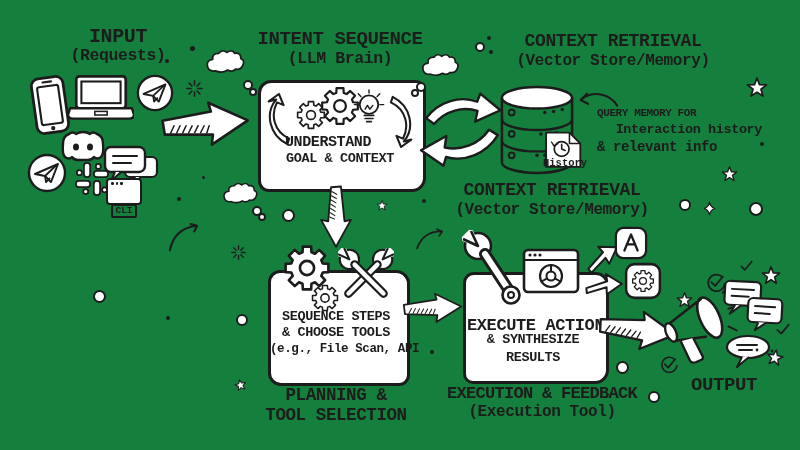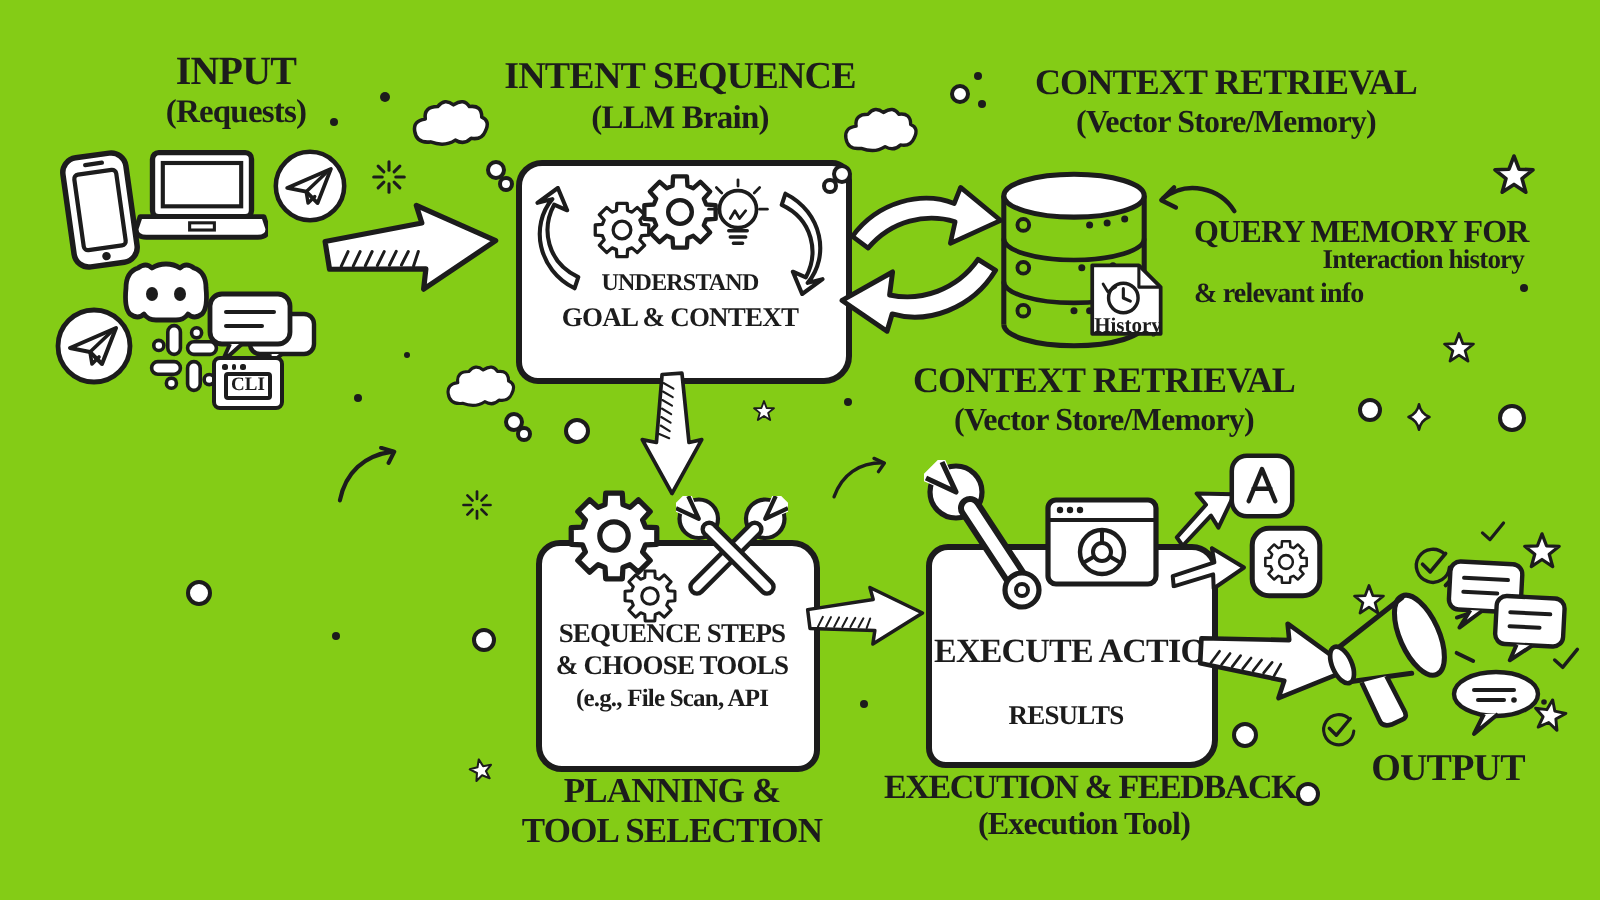"INPUT" .canvas { background: #84cc16 -> #15803d; font-family: Liberation Serif, serif -> Liberation Mono, monospace }
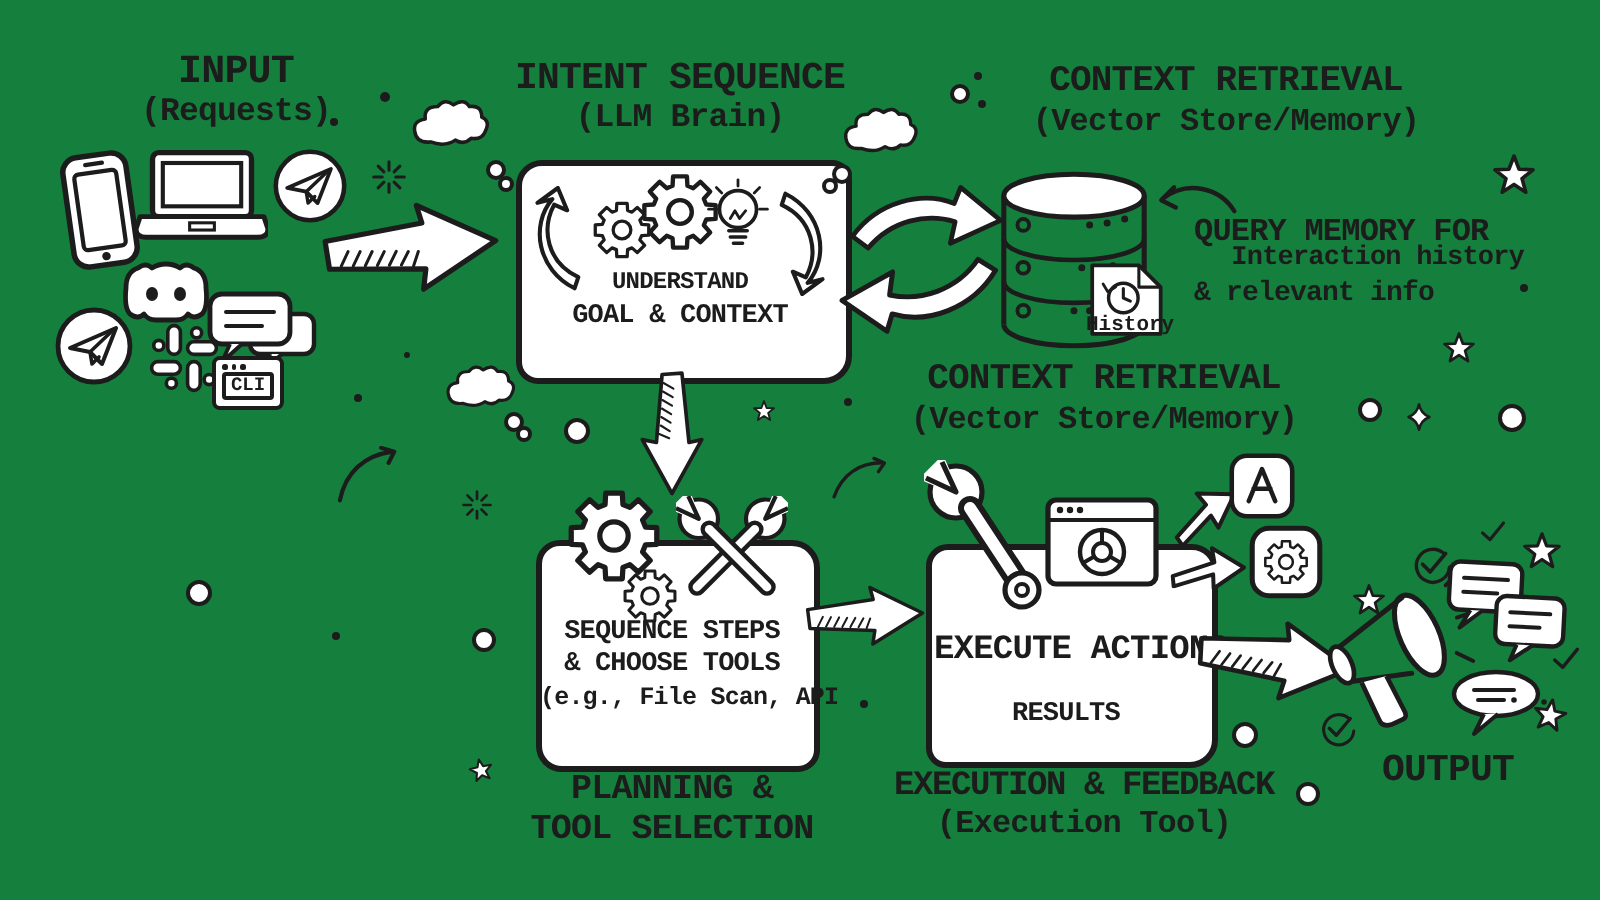"QUERY MEMORY FOR" div.t { font-size: 16px -> 11px }
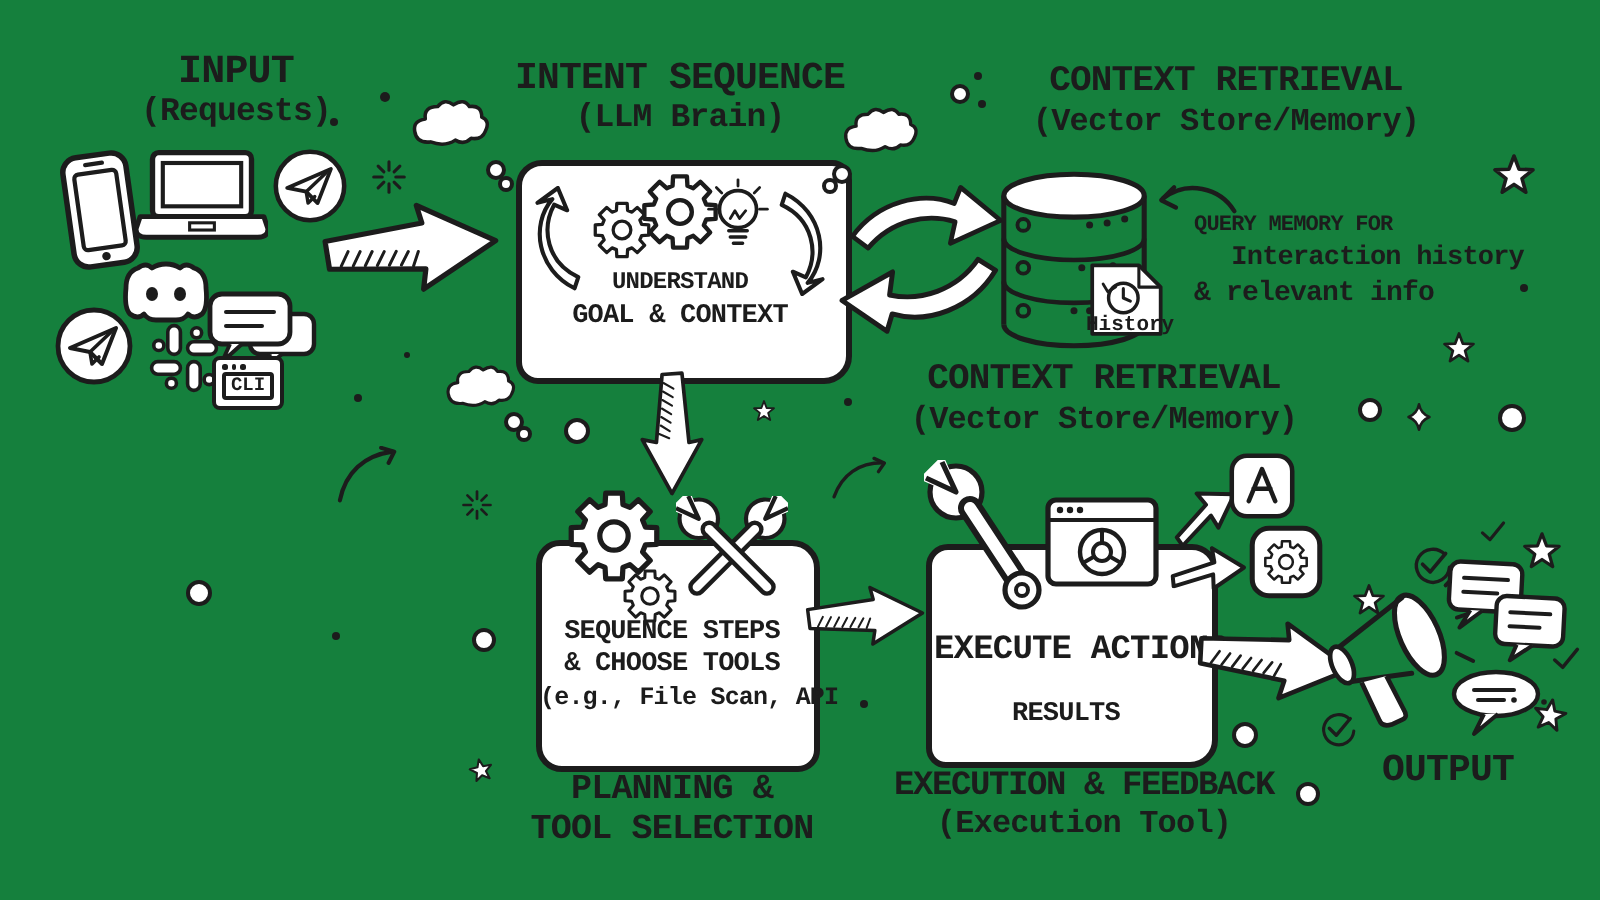"UNDERSTAND" div.t { font-size: 12px -> 15px; left: 280px -> 268px }
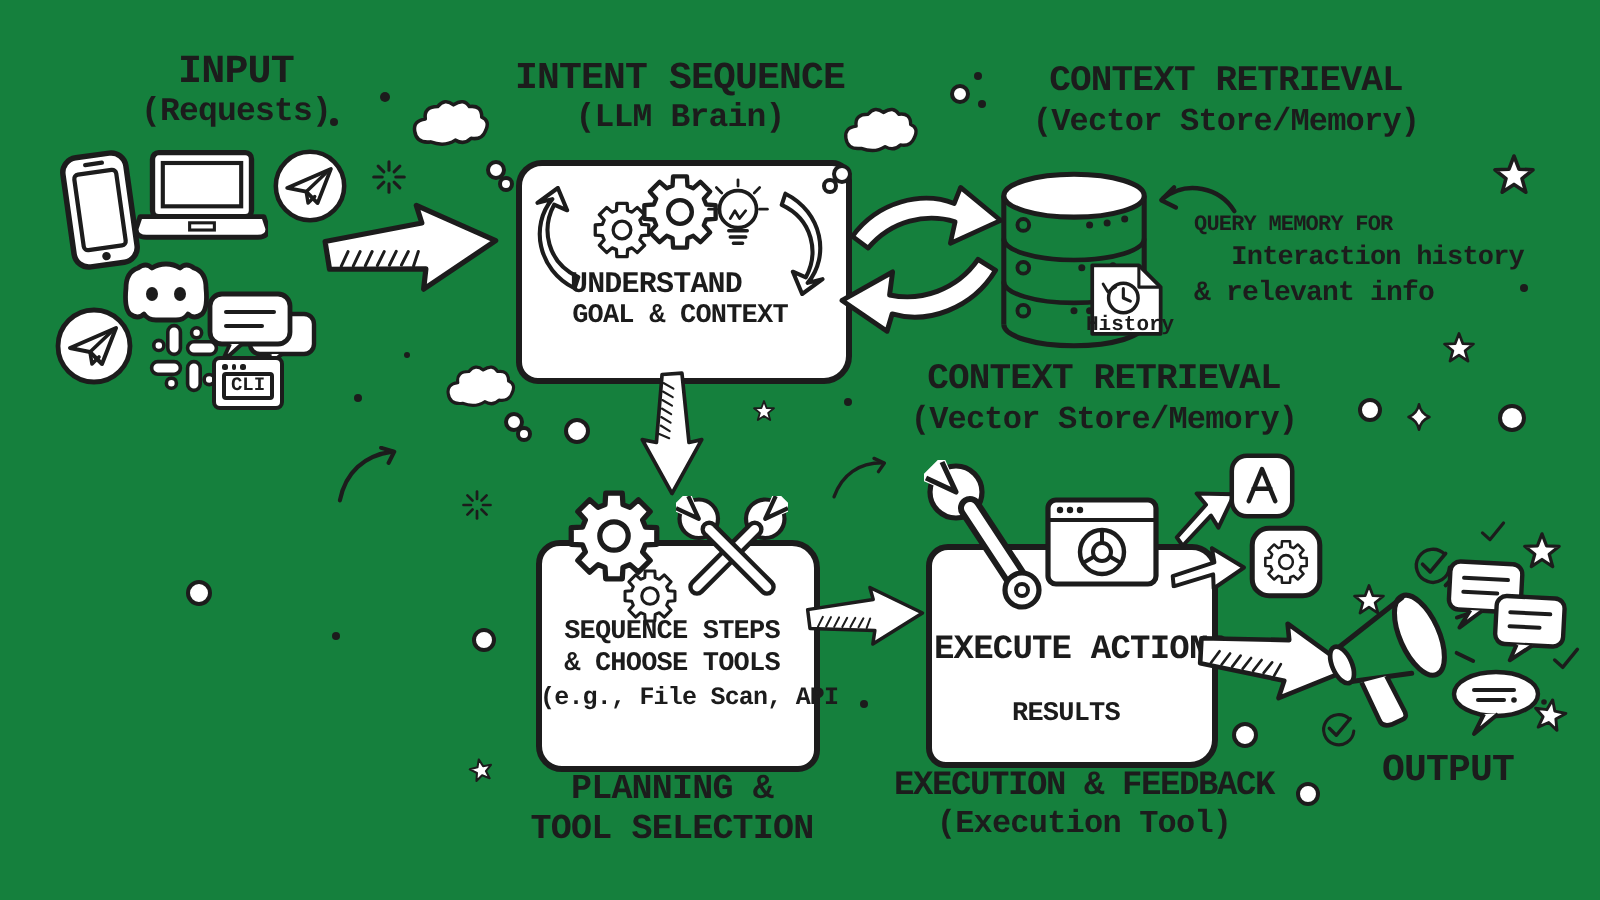"CLI" .cli-label { margin-top: 1px -> 19px }
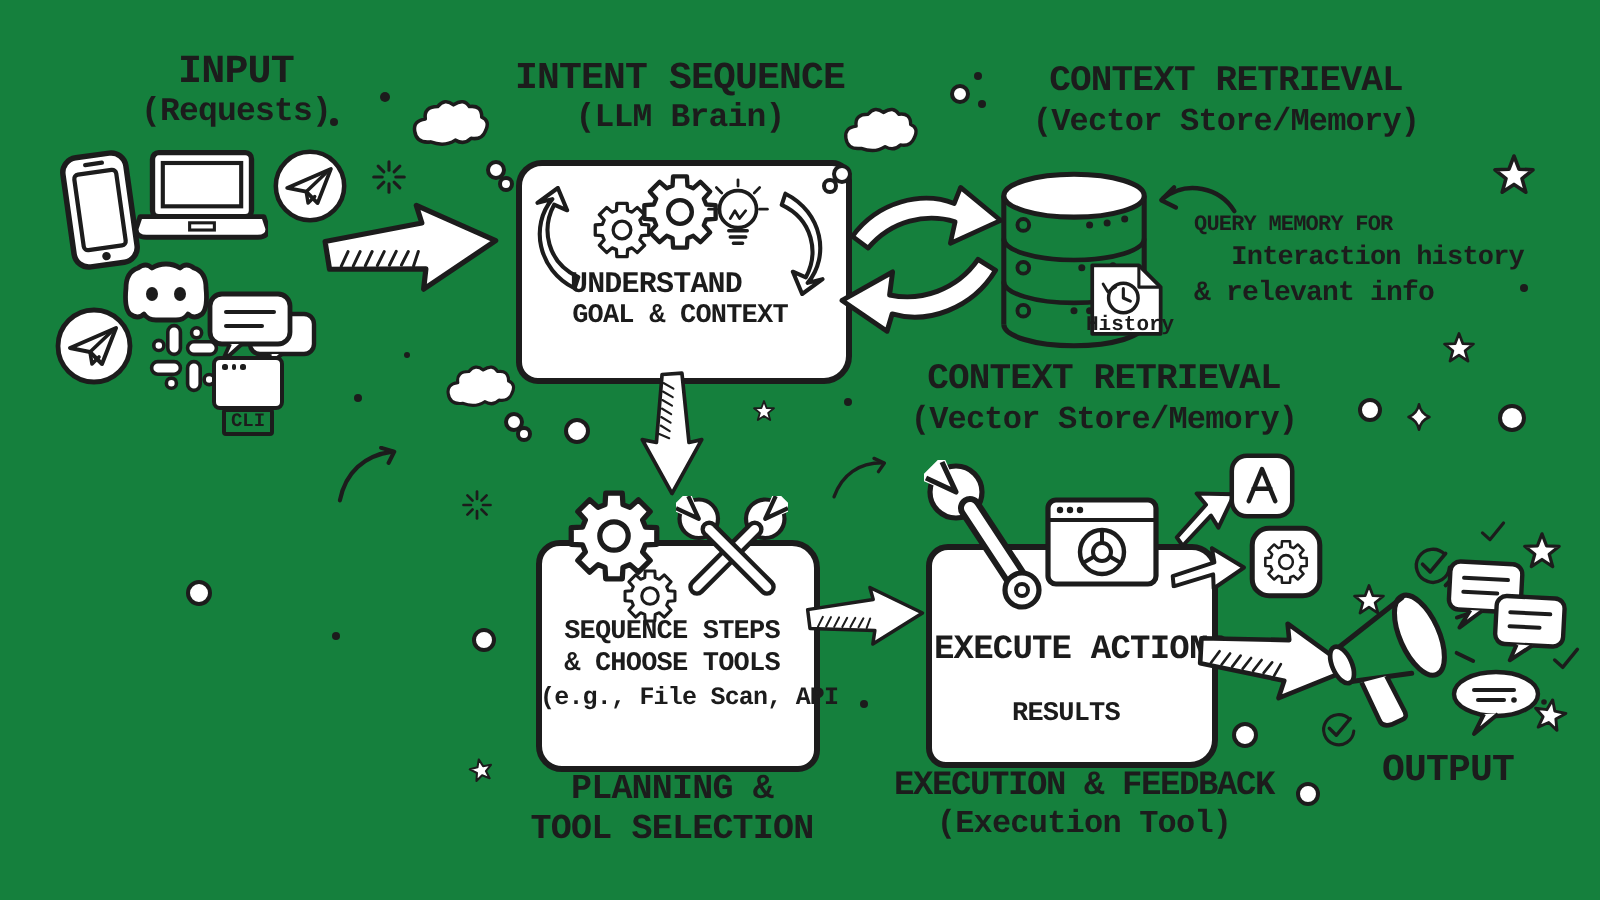"& SYNTHESIZE" div.t { html: none -> <div>&amp; SYNTHESIZE</div> }
